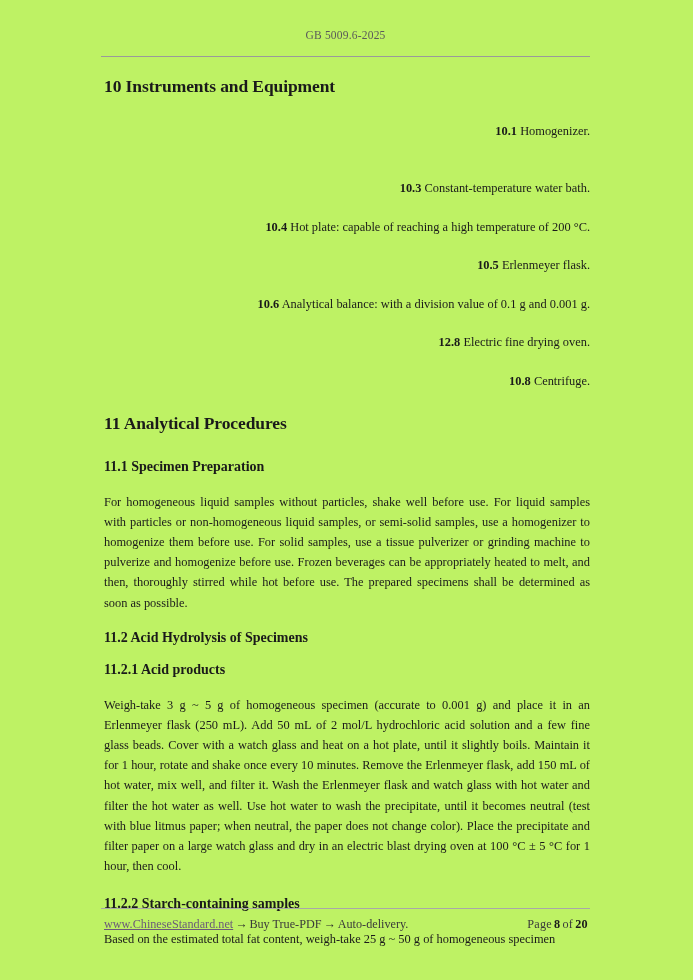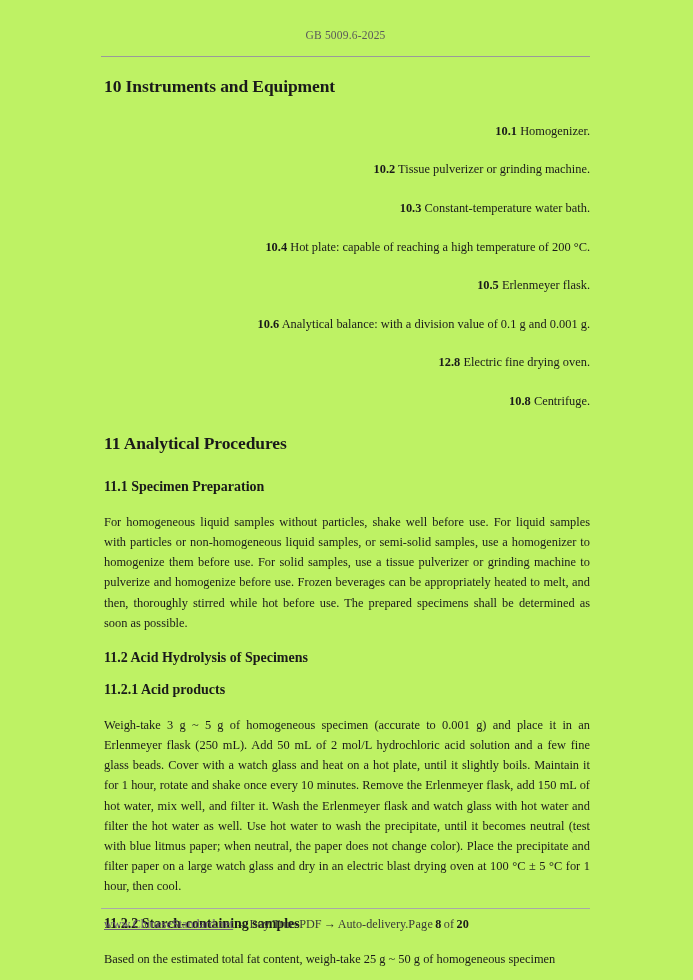"10.2 Tissue pulverizer or grinding" p.list-item { html: <p><span>10.2</span> <span>Tissue pulverizer or grinding machine.</span></p> -> none }
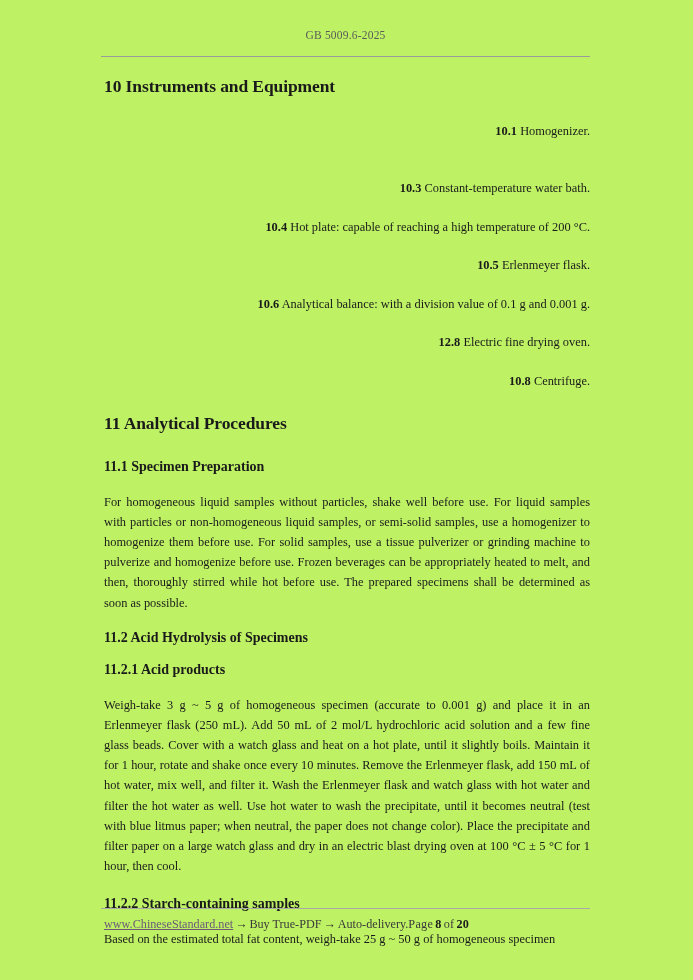"www.ChineseStandard.net → Buy True-PDF →" .page-footer { justify-content: flex-start -> space-between }
